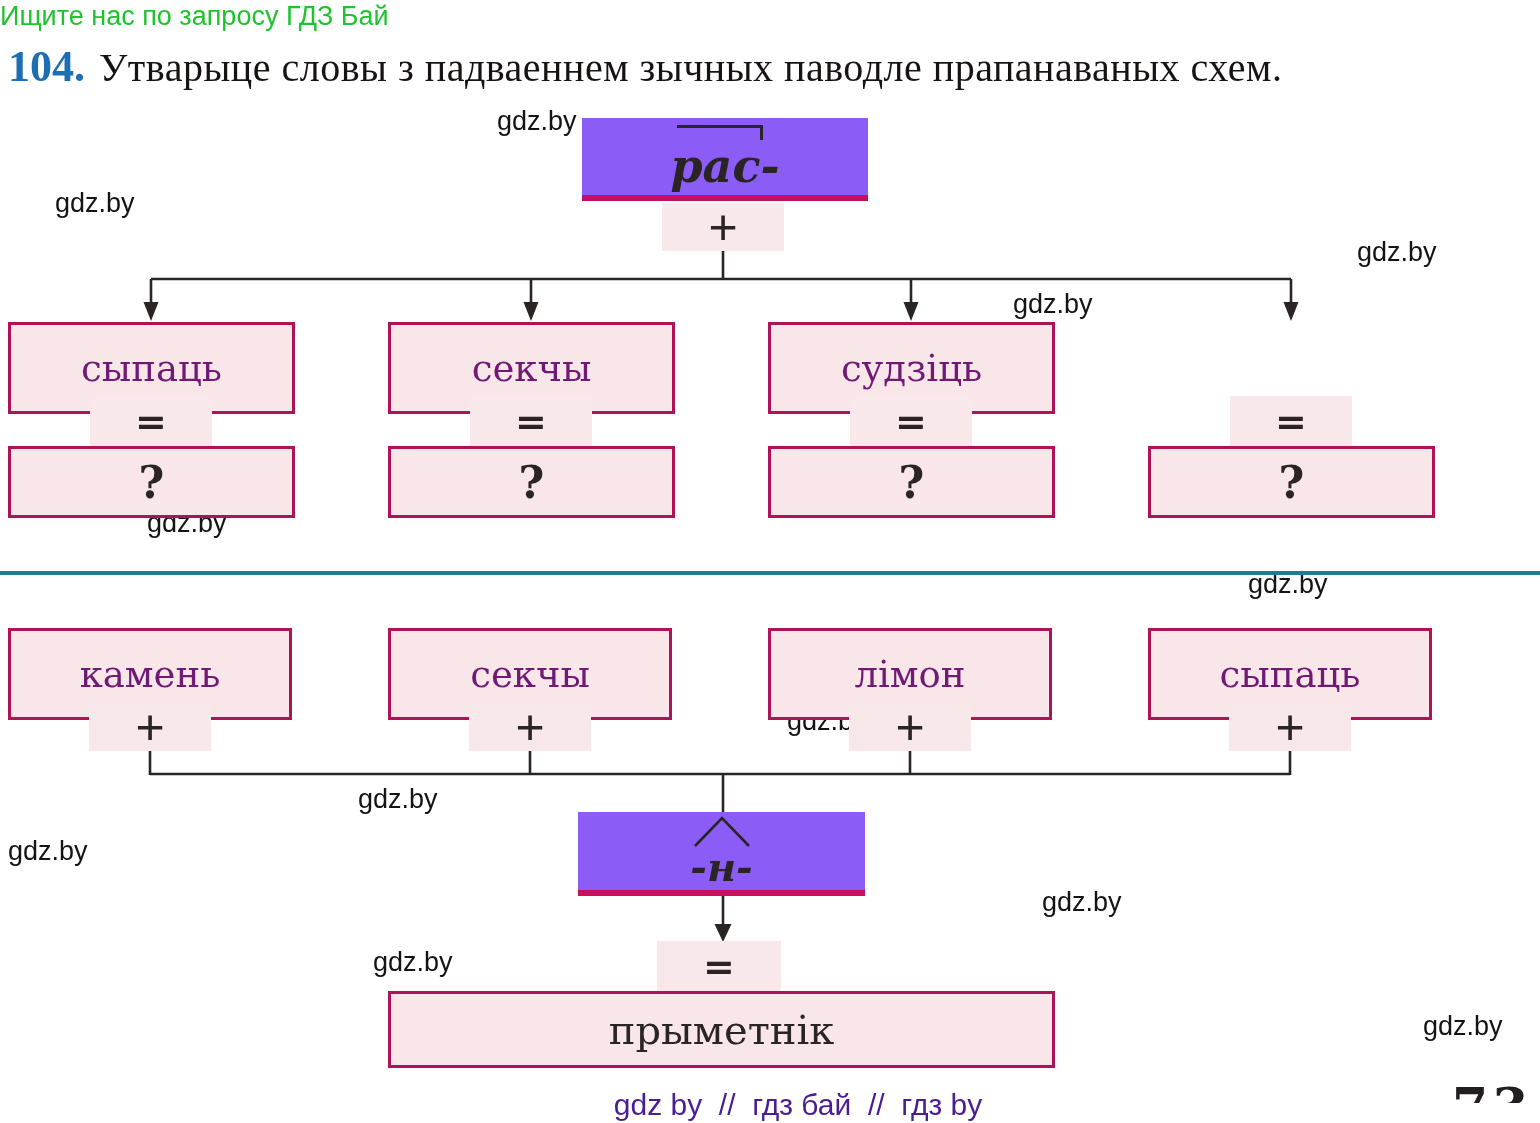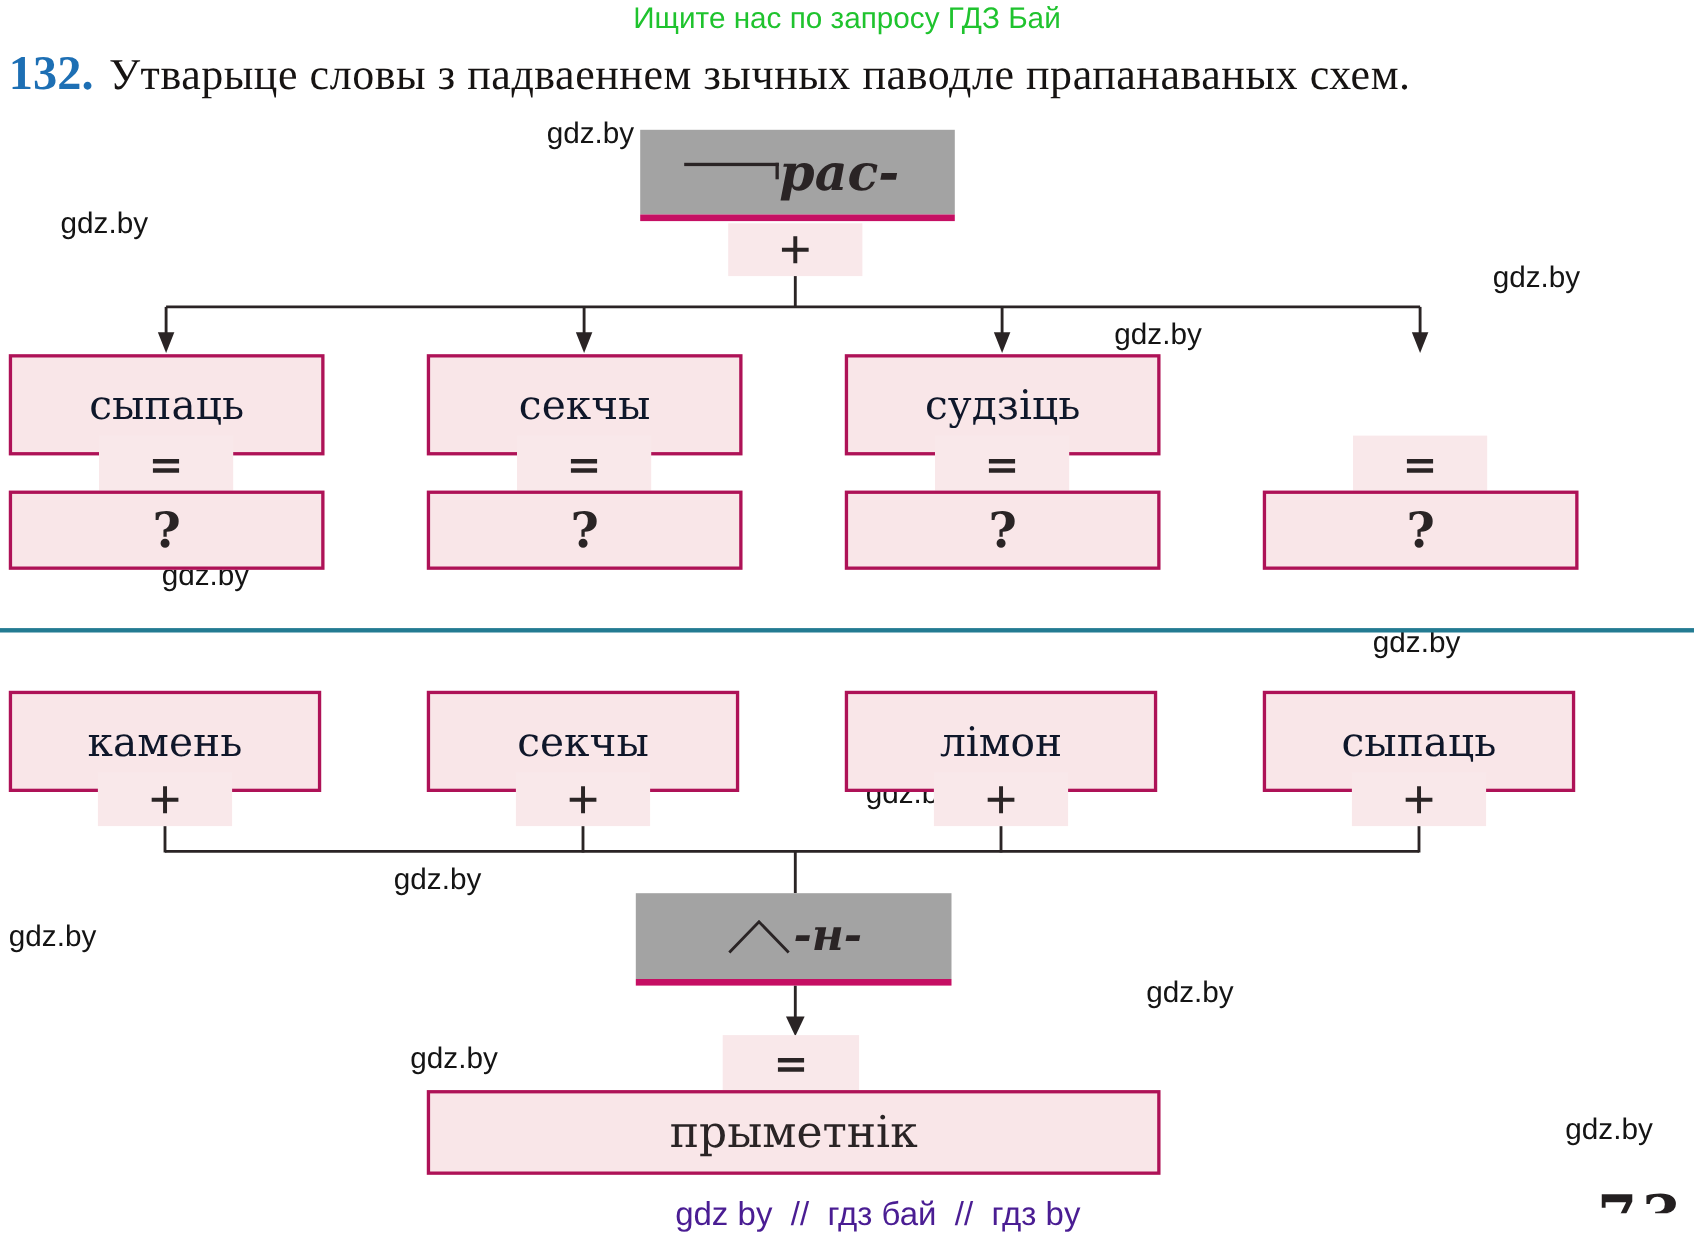"Ищите нас по запросу ГДЗ" .promo { text-align: center -> none }
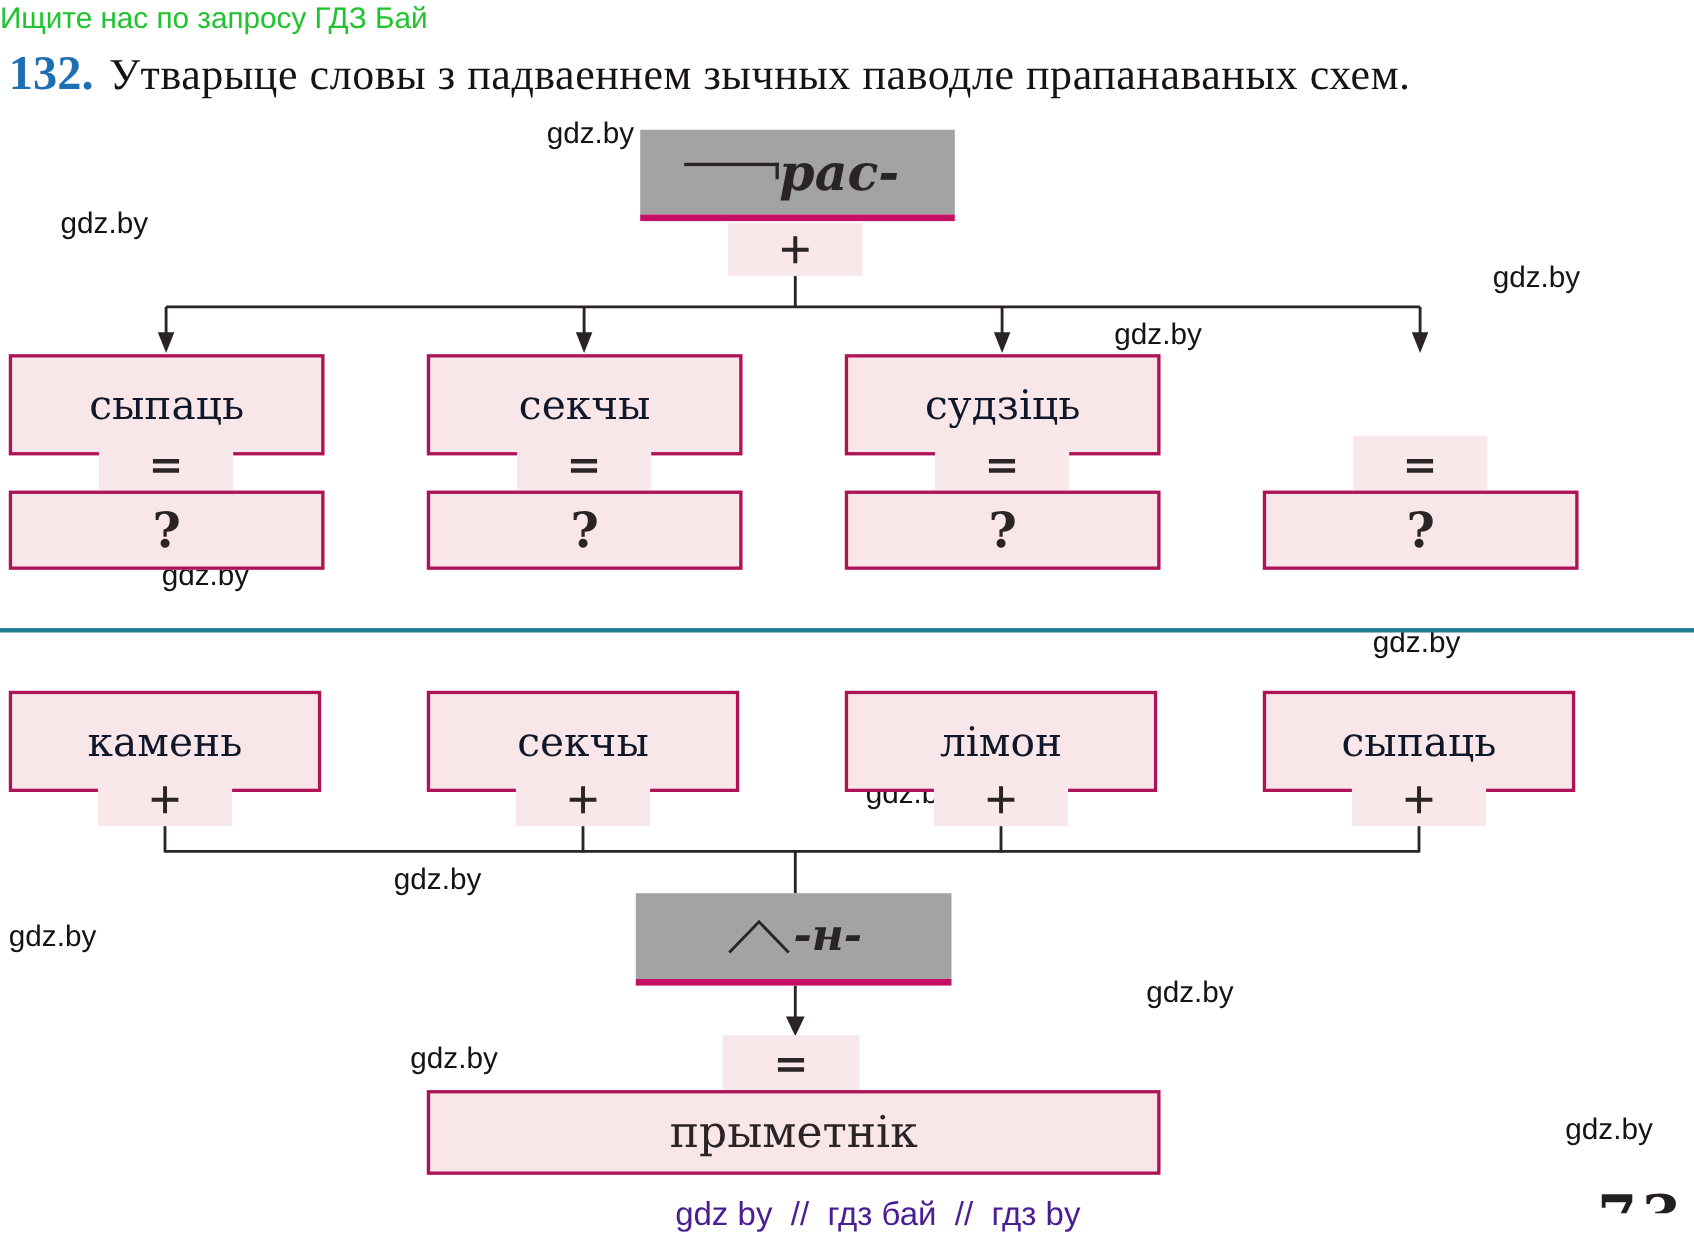"132." span.num { text: 132 -> 104 }
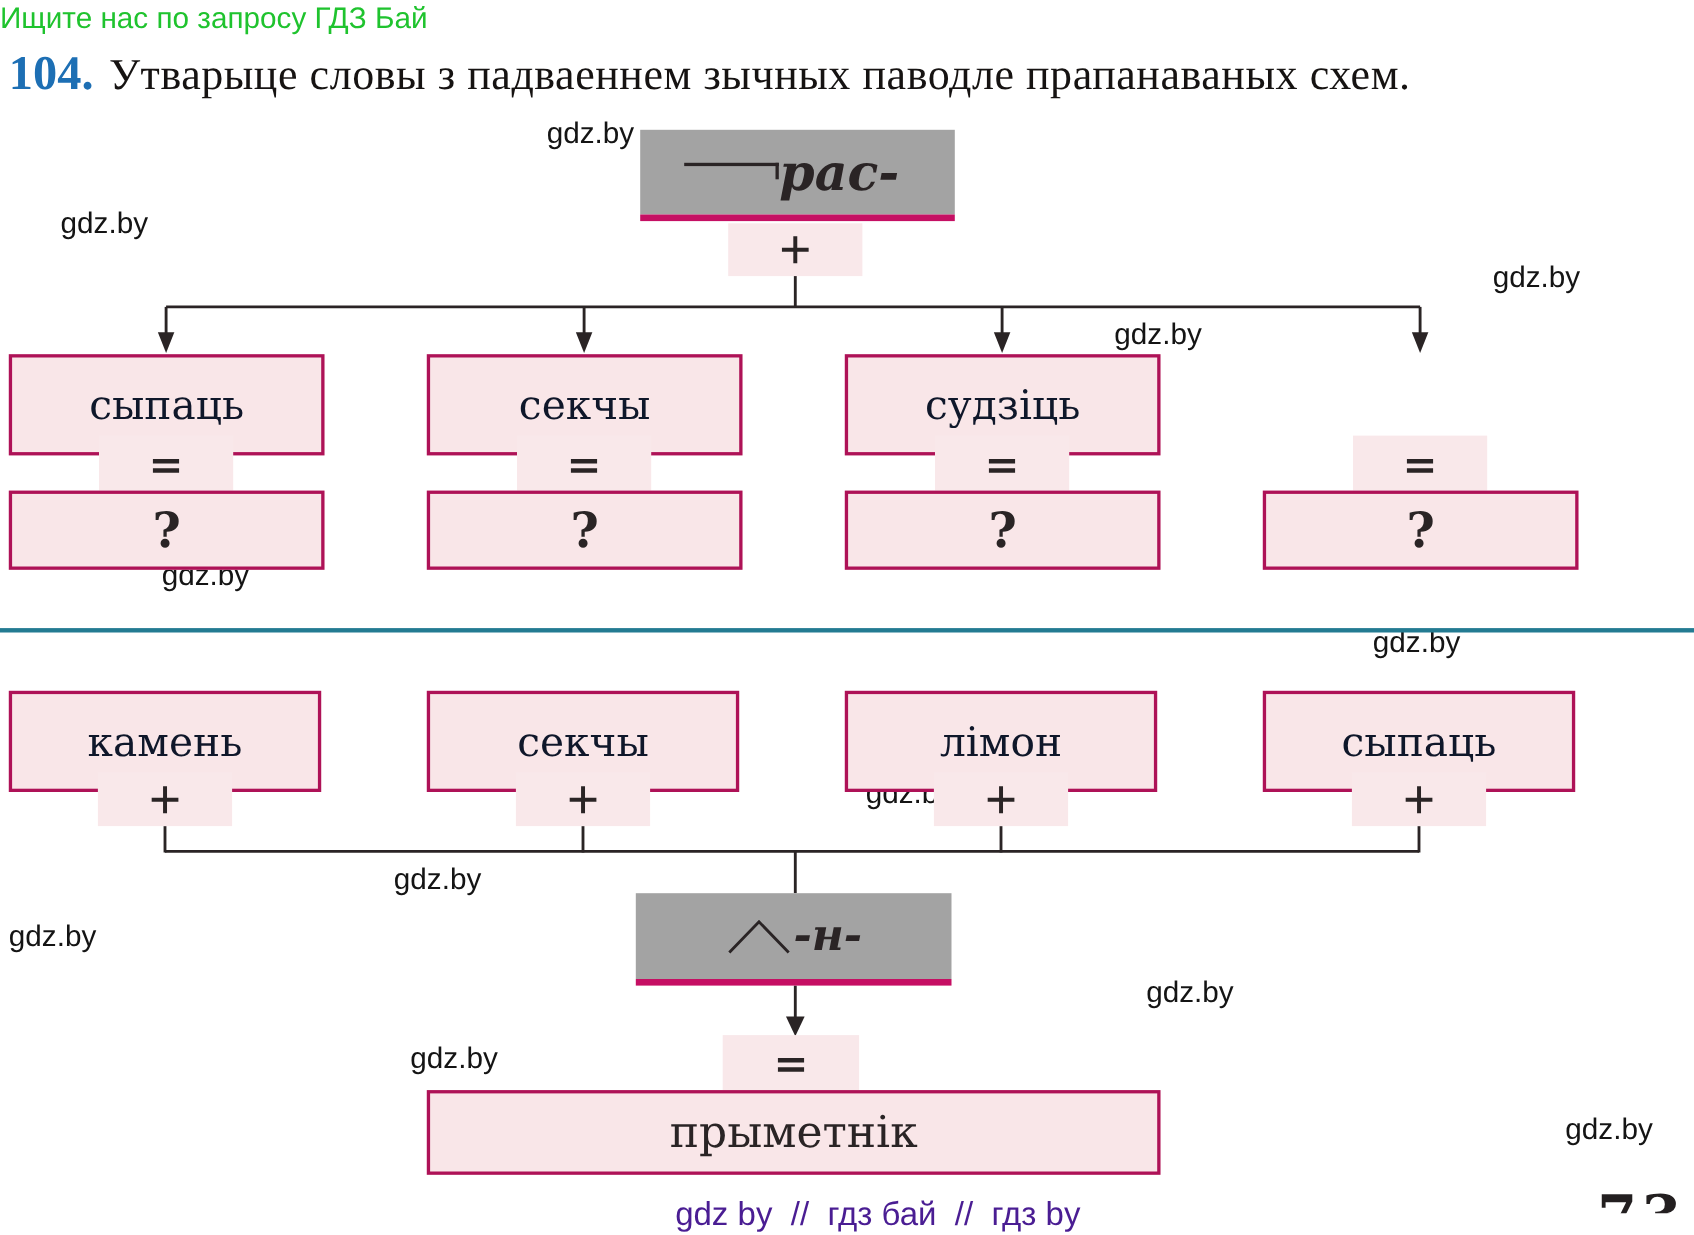"рас-" .morphbox { background: #a3a3a3 -> #8b5cf6; flex-direction: row -> column }
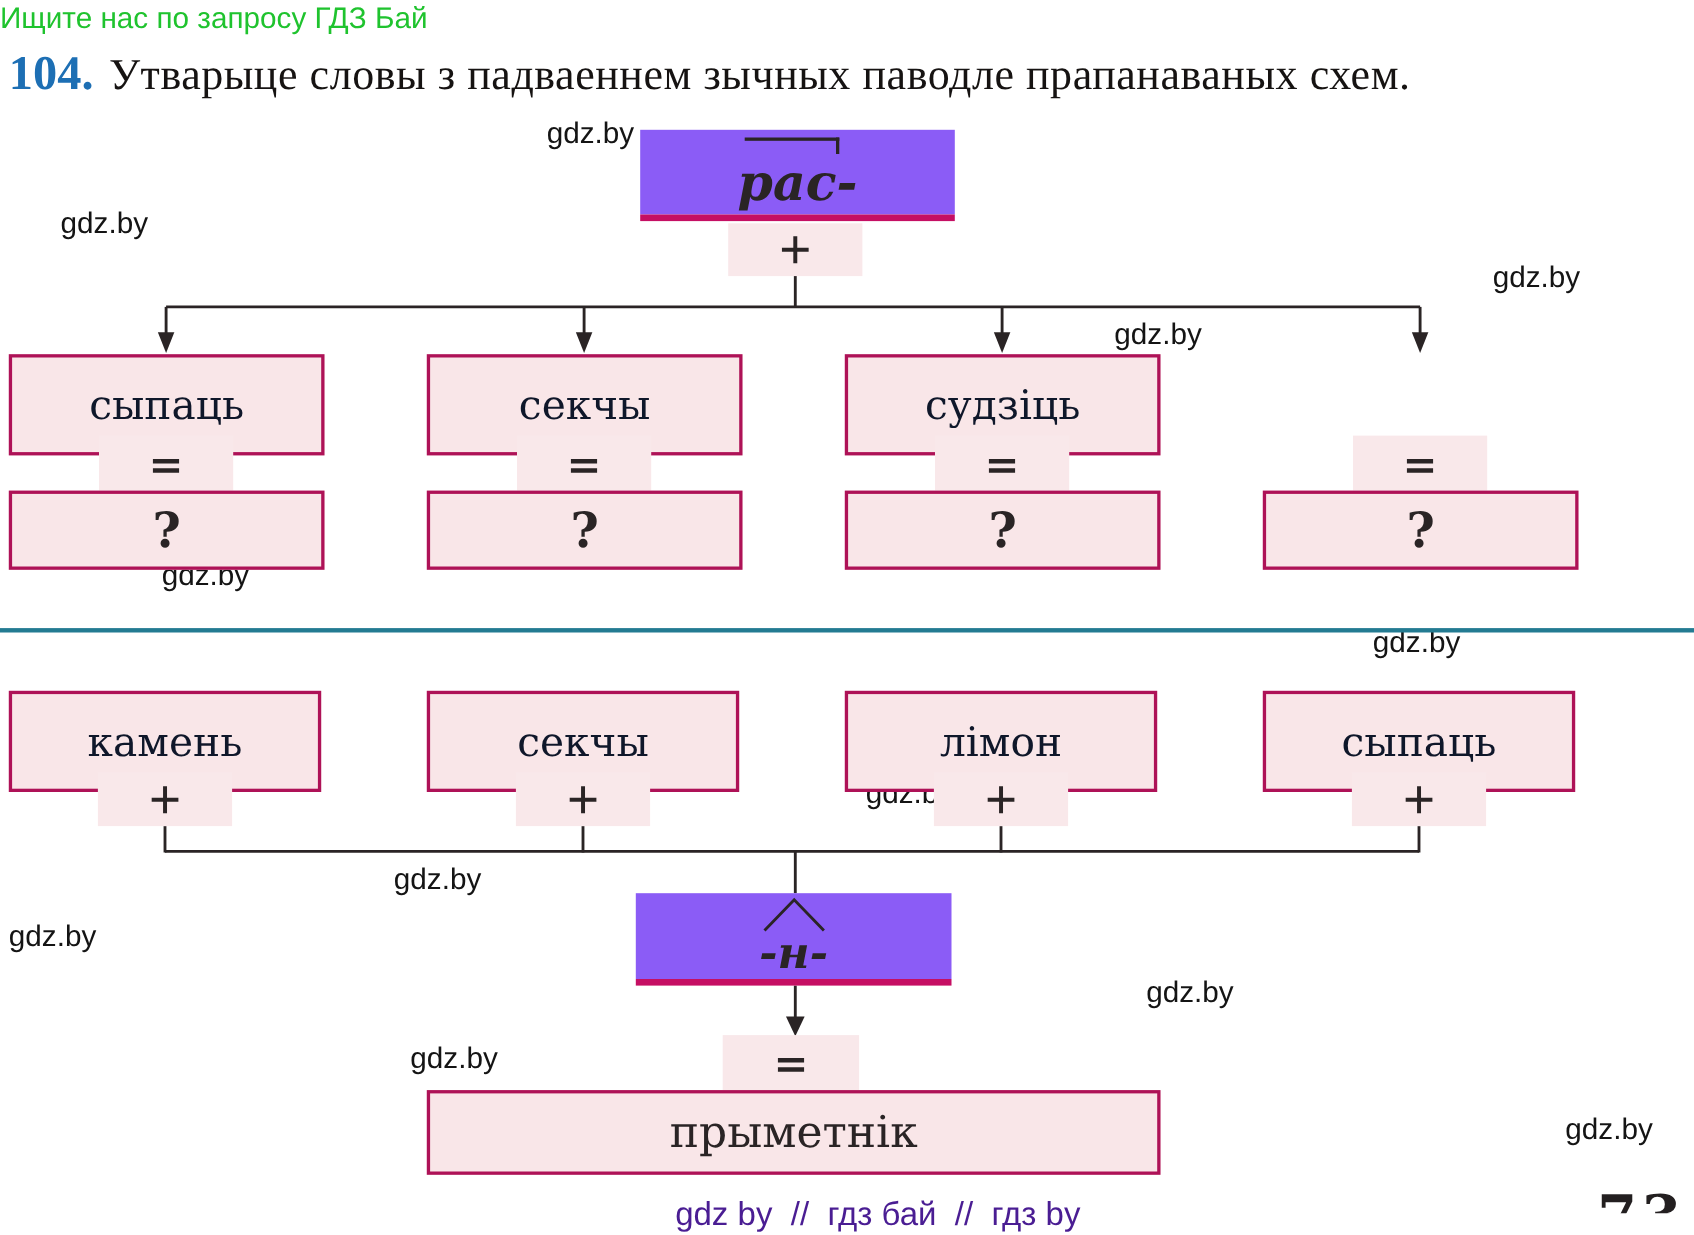"сыпаць" .wordbox { color: #0f172a -> #701a75 }
